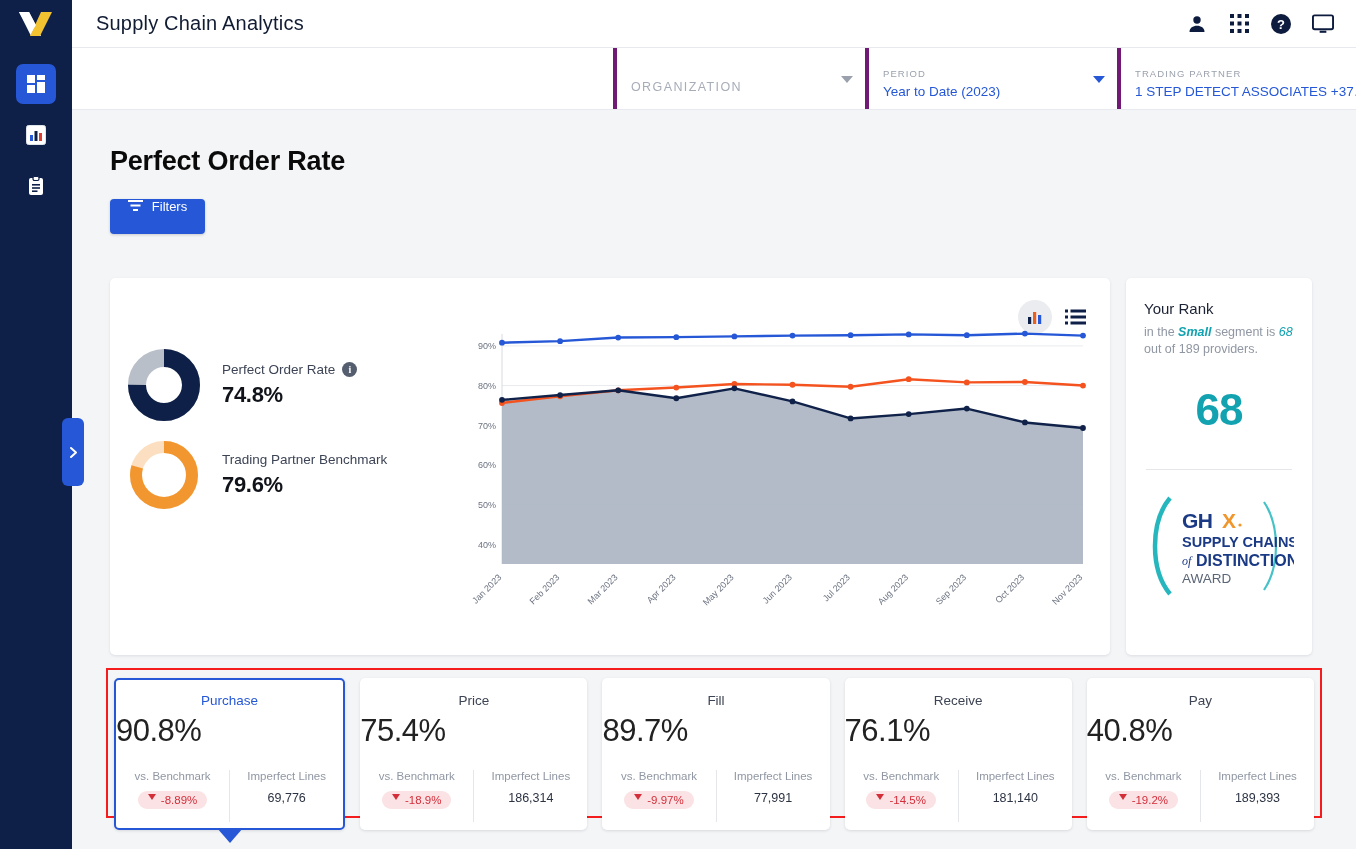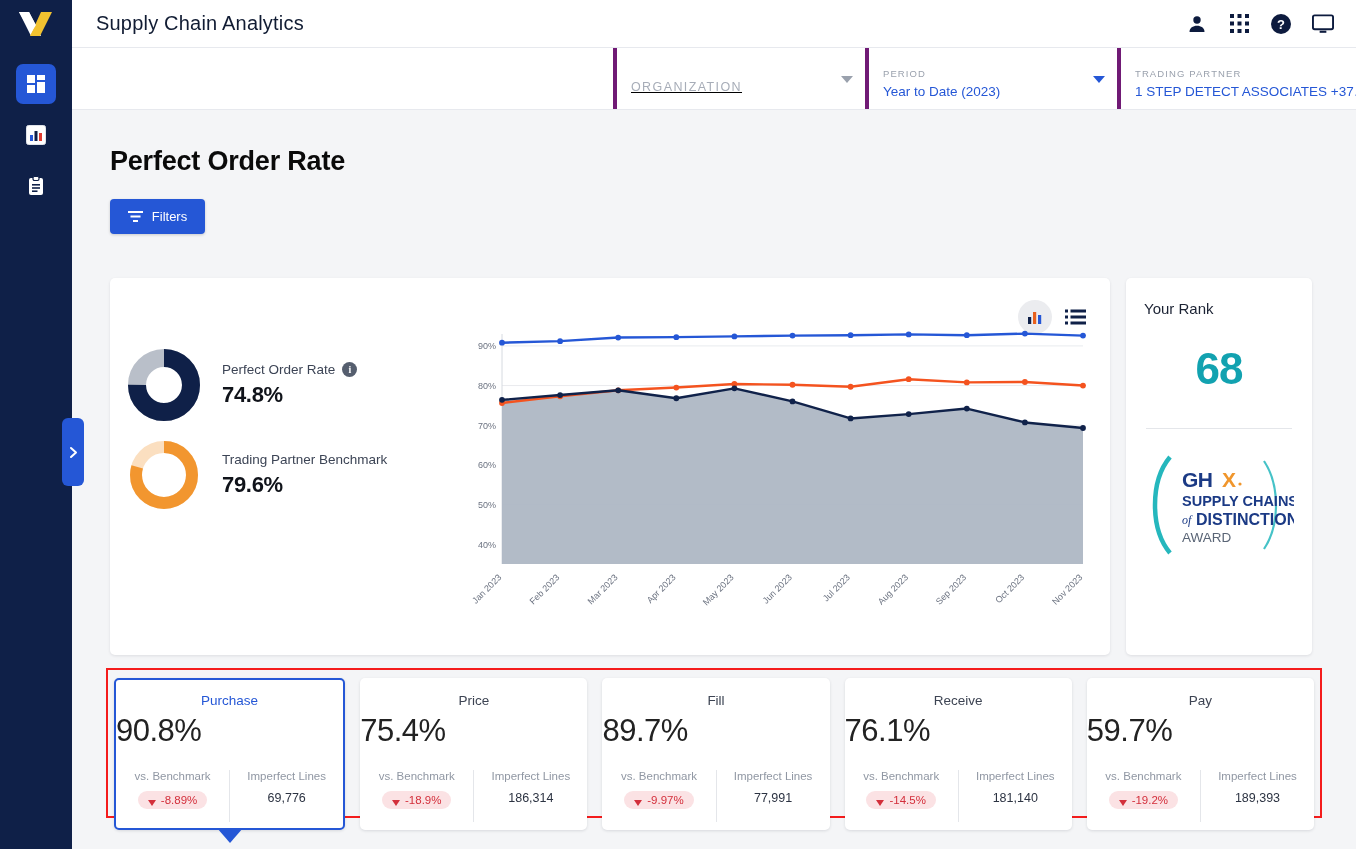"ORGANIZATION" .fb-field.org .fb-inner { text-decoration: underline -> none }
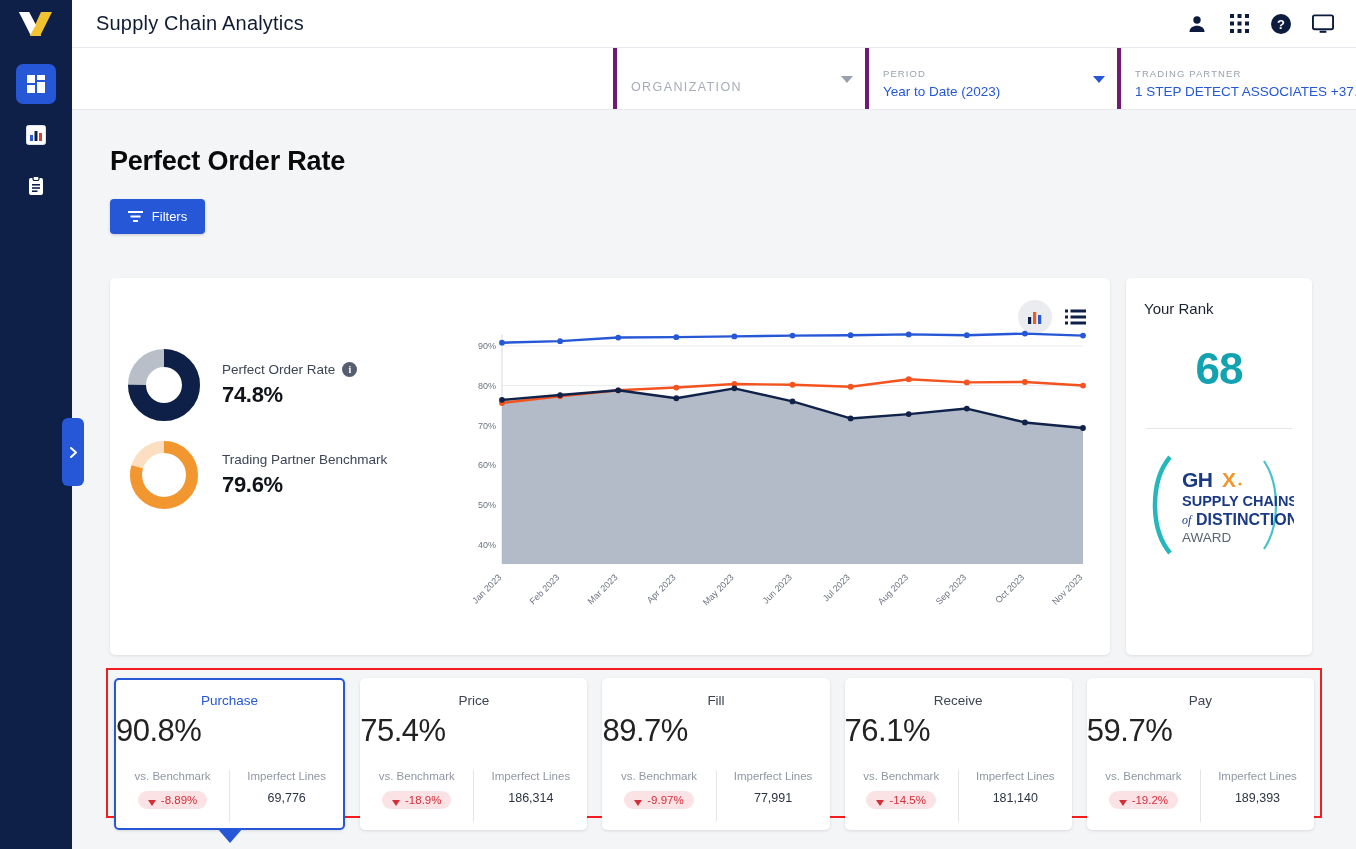"Filters" .filters-btn { align-items: center -> flex-start }
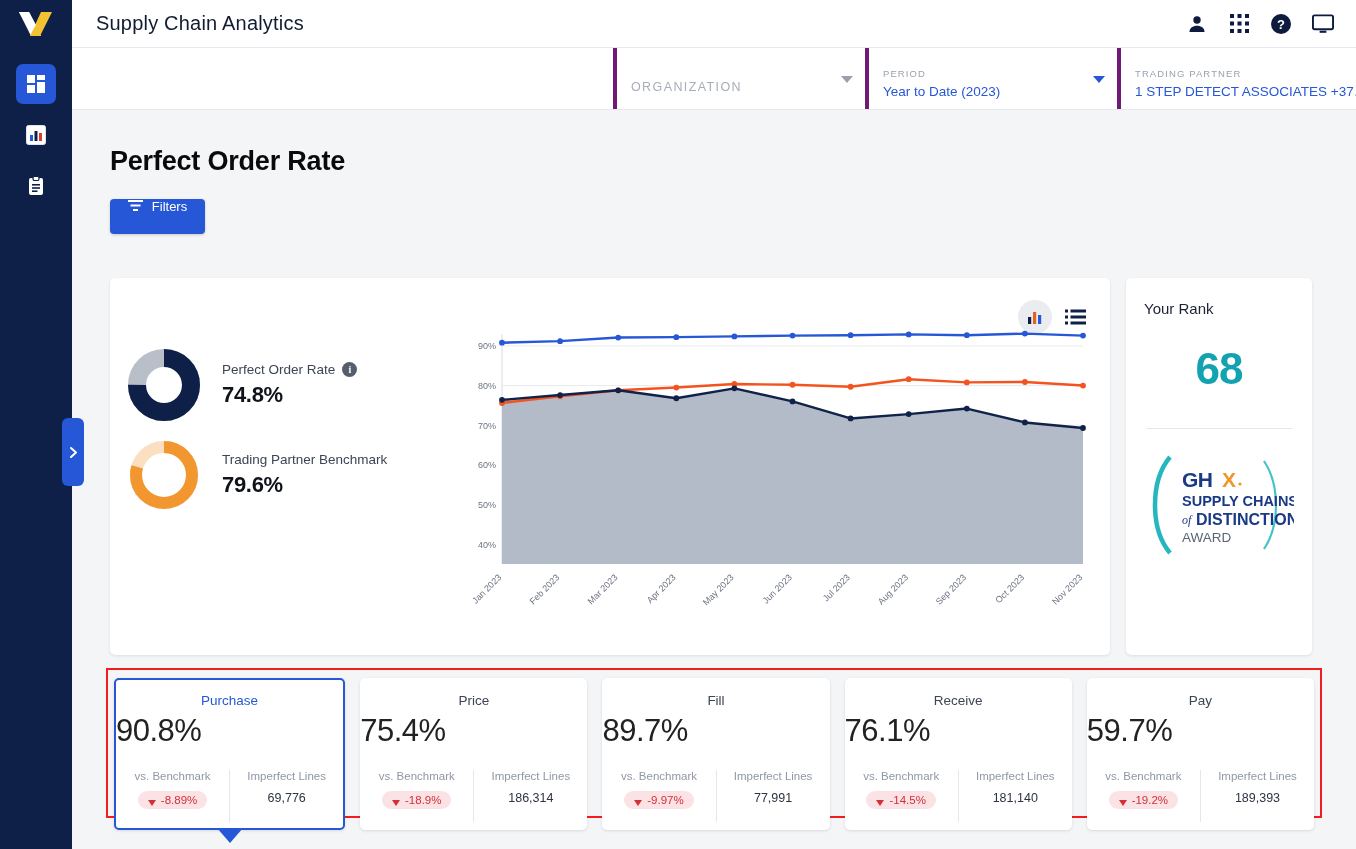"in the Small segment is" div.rank-sub { html: none -> <div> <span>in the </span><em>Small</em><span> segment is </span><span>68</span><span> out of 189 providers.</span> </div> }
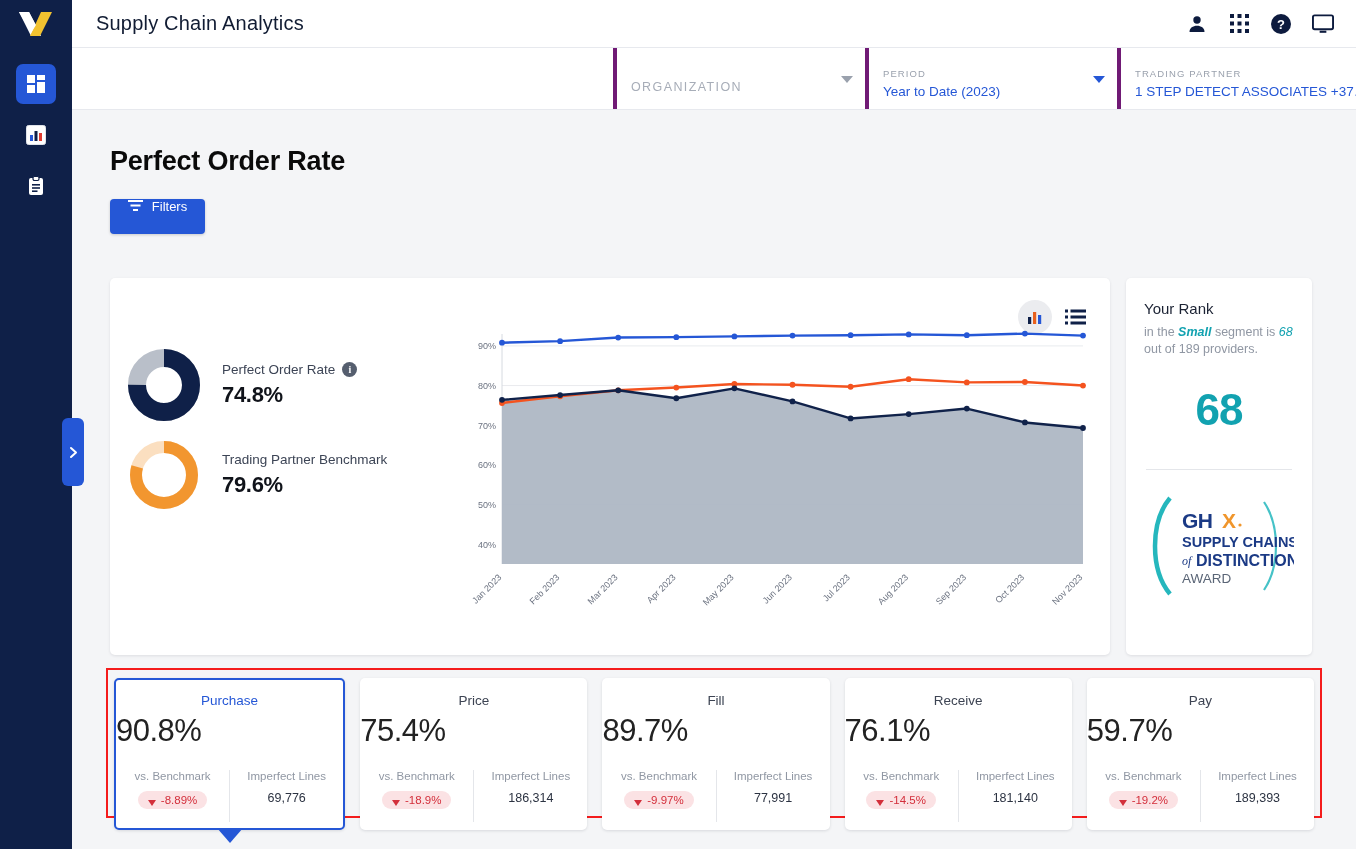"59.7%" div.kpi-value { text: 59.7% -> 40.8% }
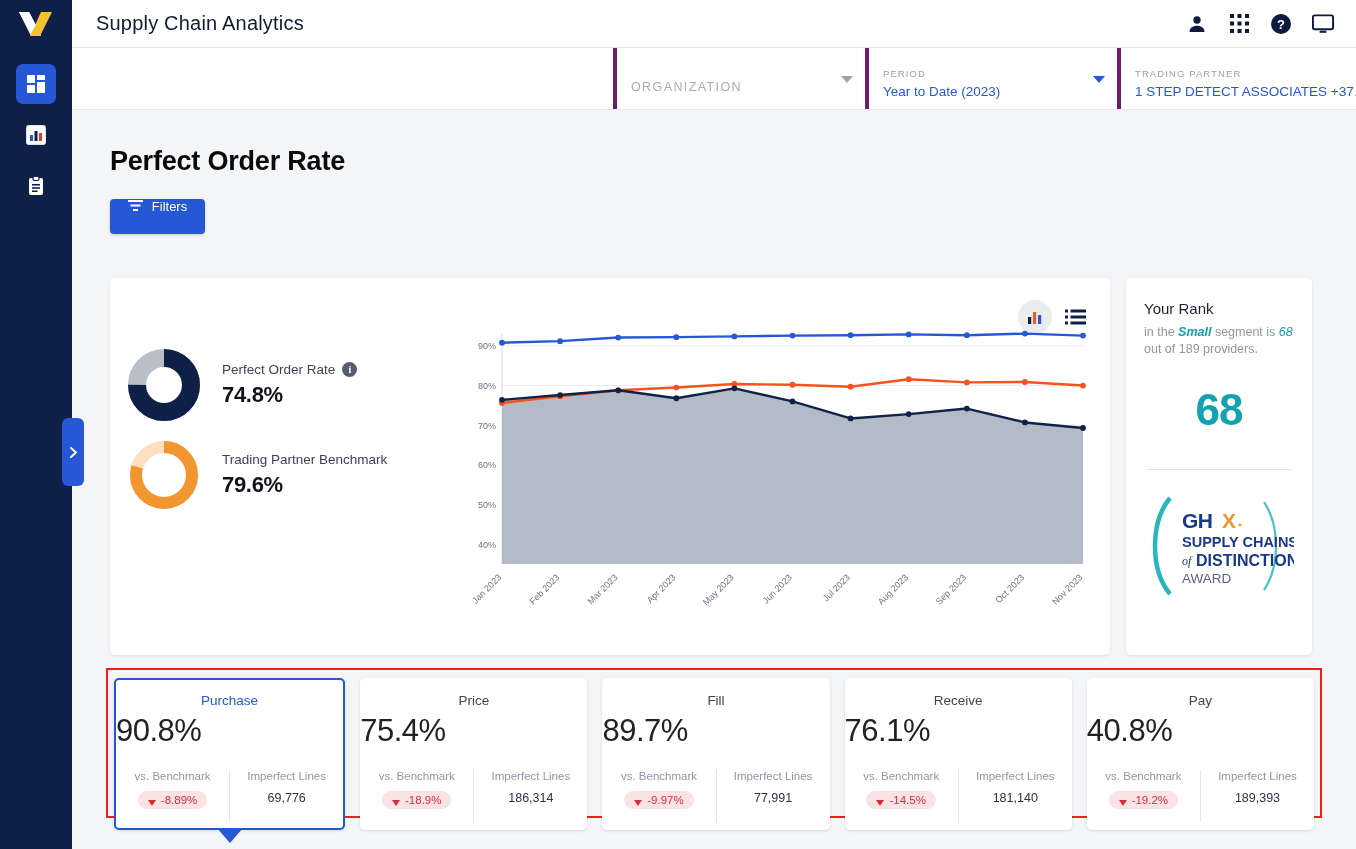"-8.89%" .kpi-badge { align-items: flex-end -> flex-start }
